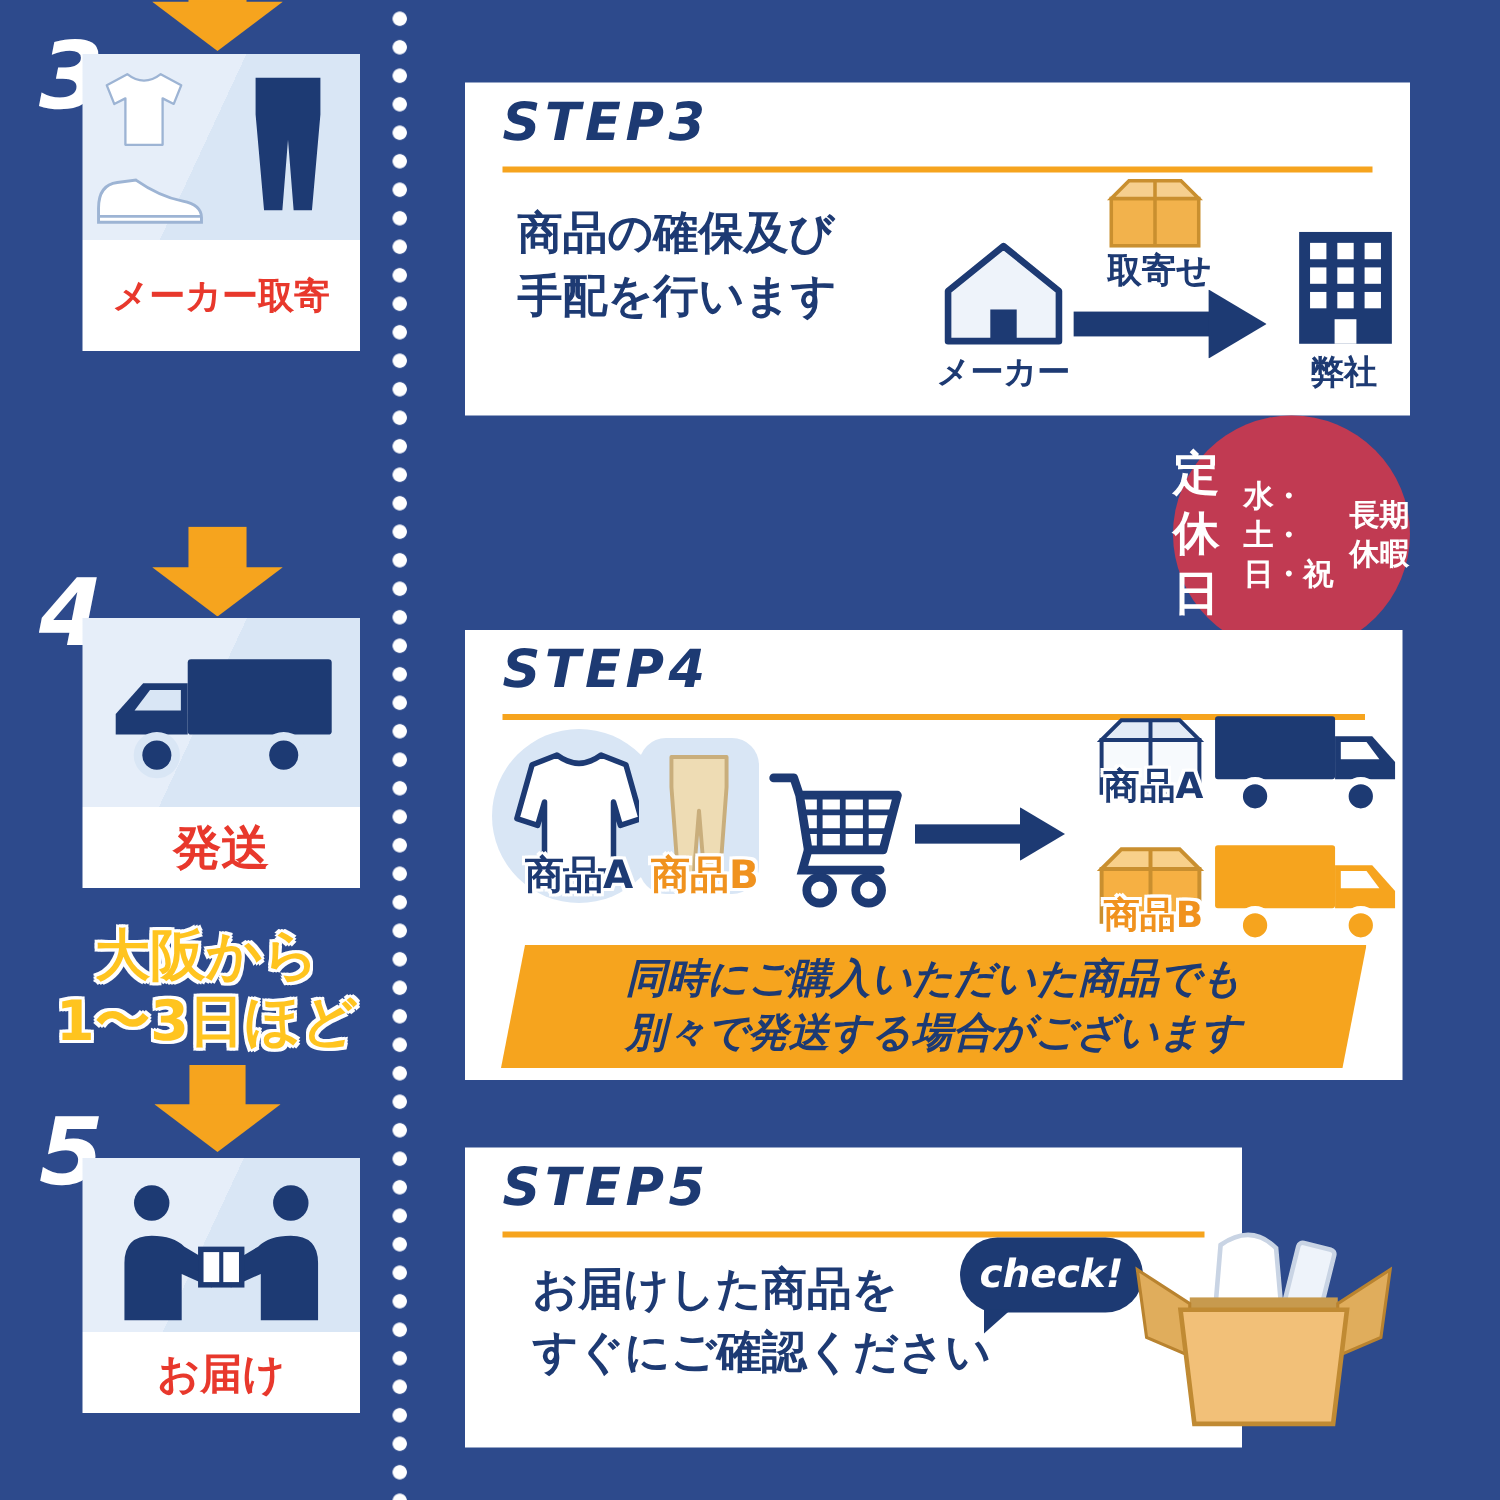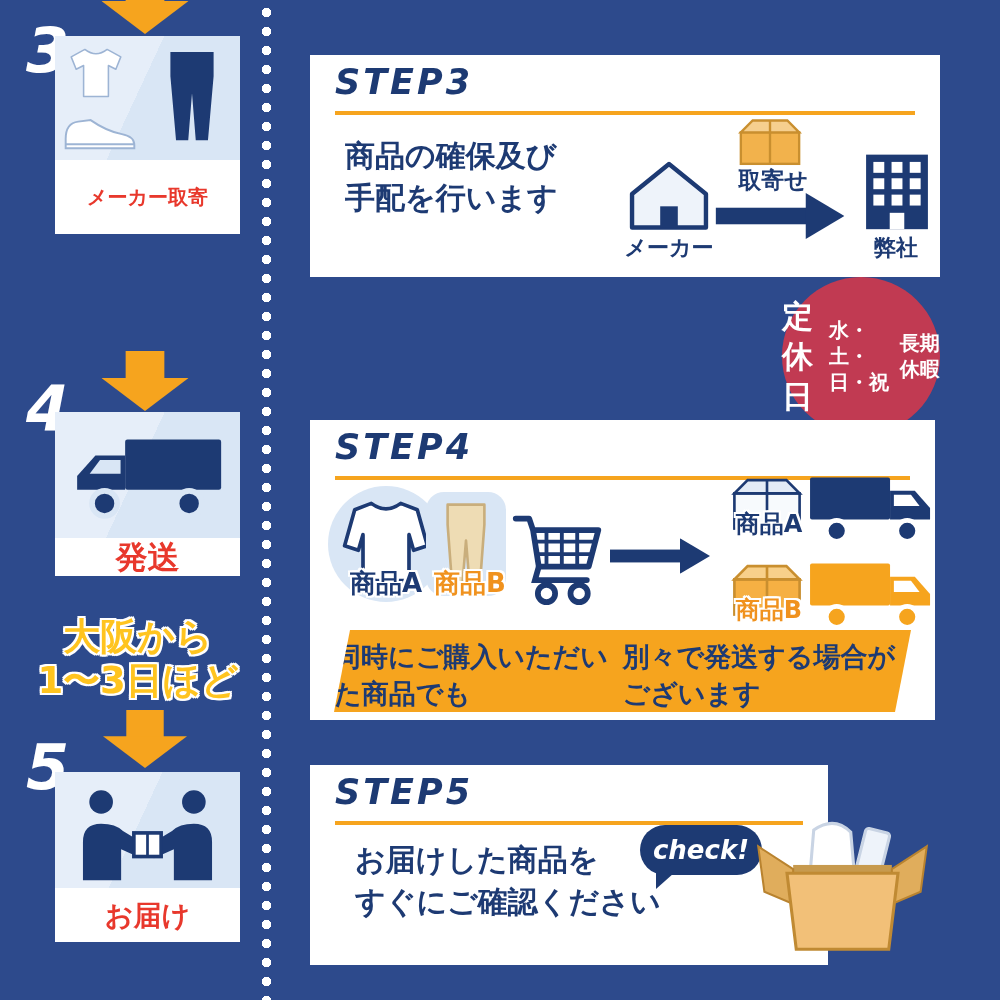"メーカー取寄" span.red-label { font-size: 20px -> 24px }
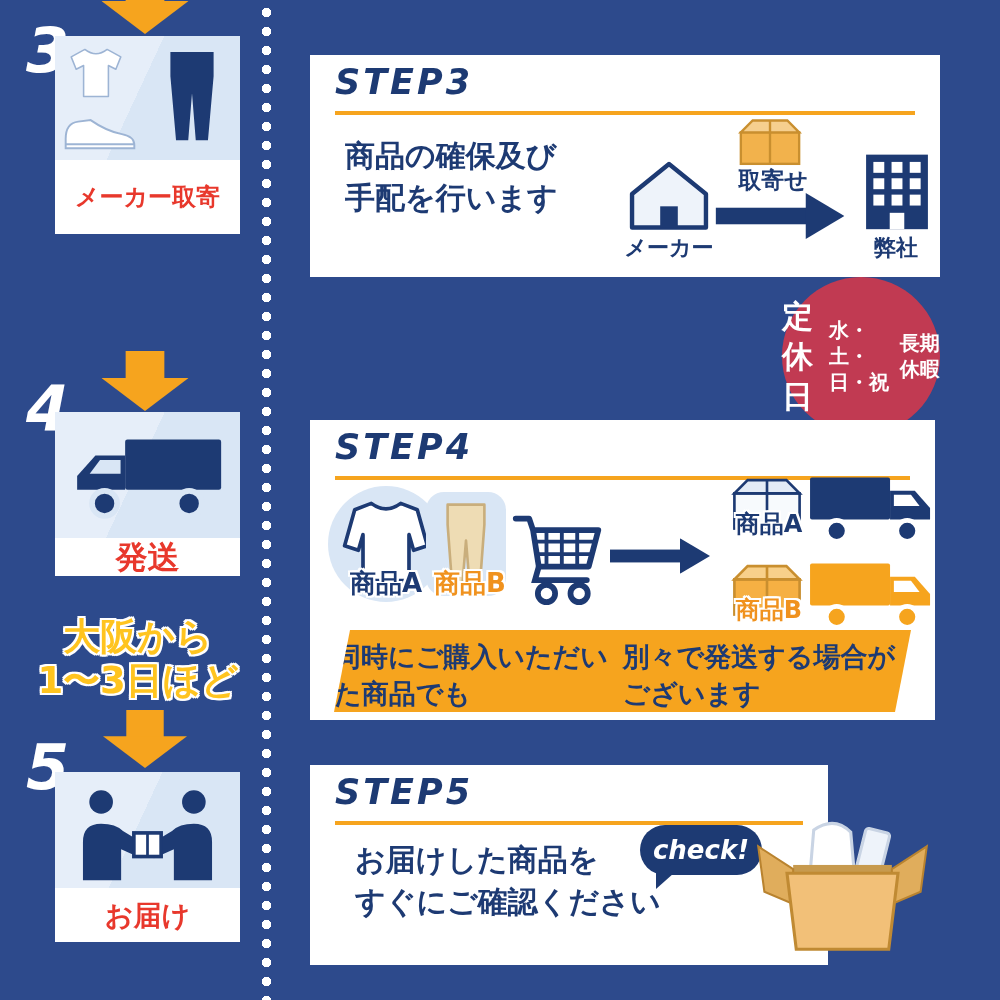"発送" div.strip { height: 38px -> 54px }
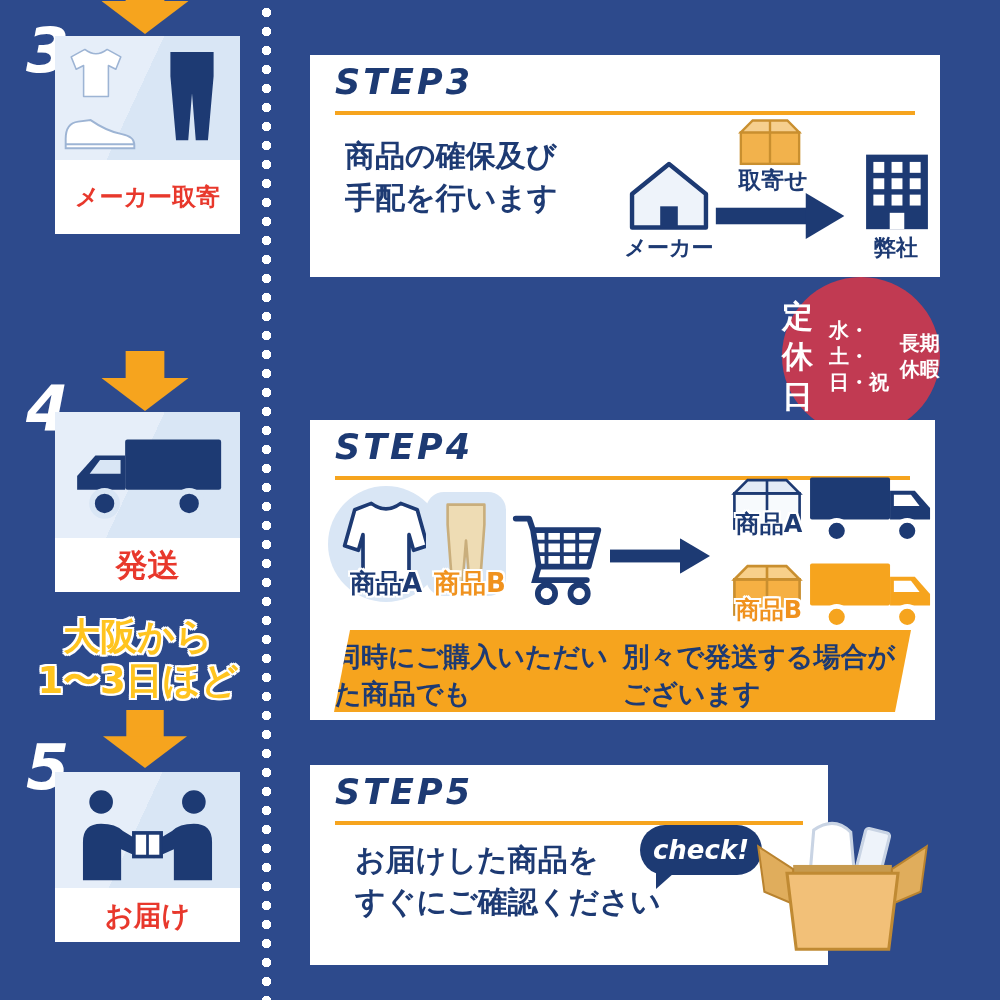"同時にご購入いただいた商品でも" .banner { align-items: flex-end -> center; flex-direction: row -> column; font-style: none -> italic }
